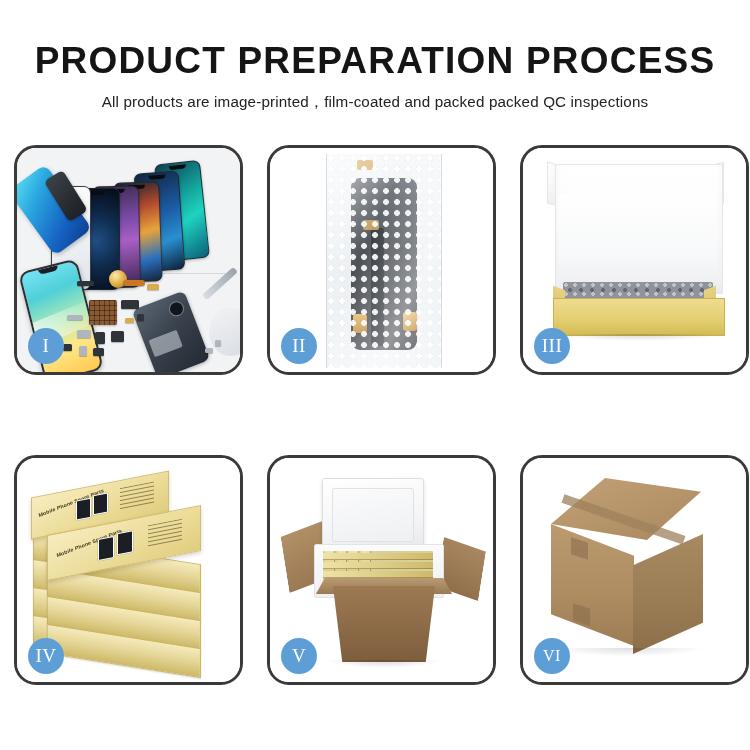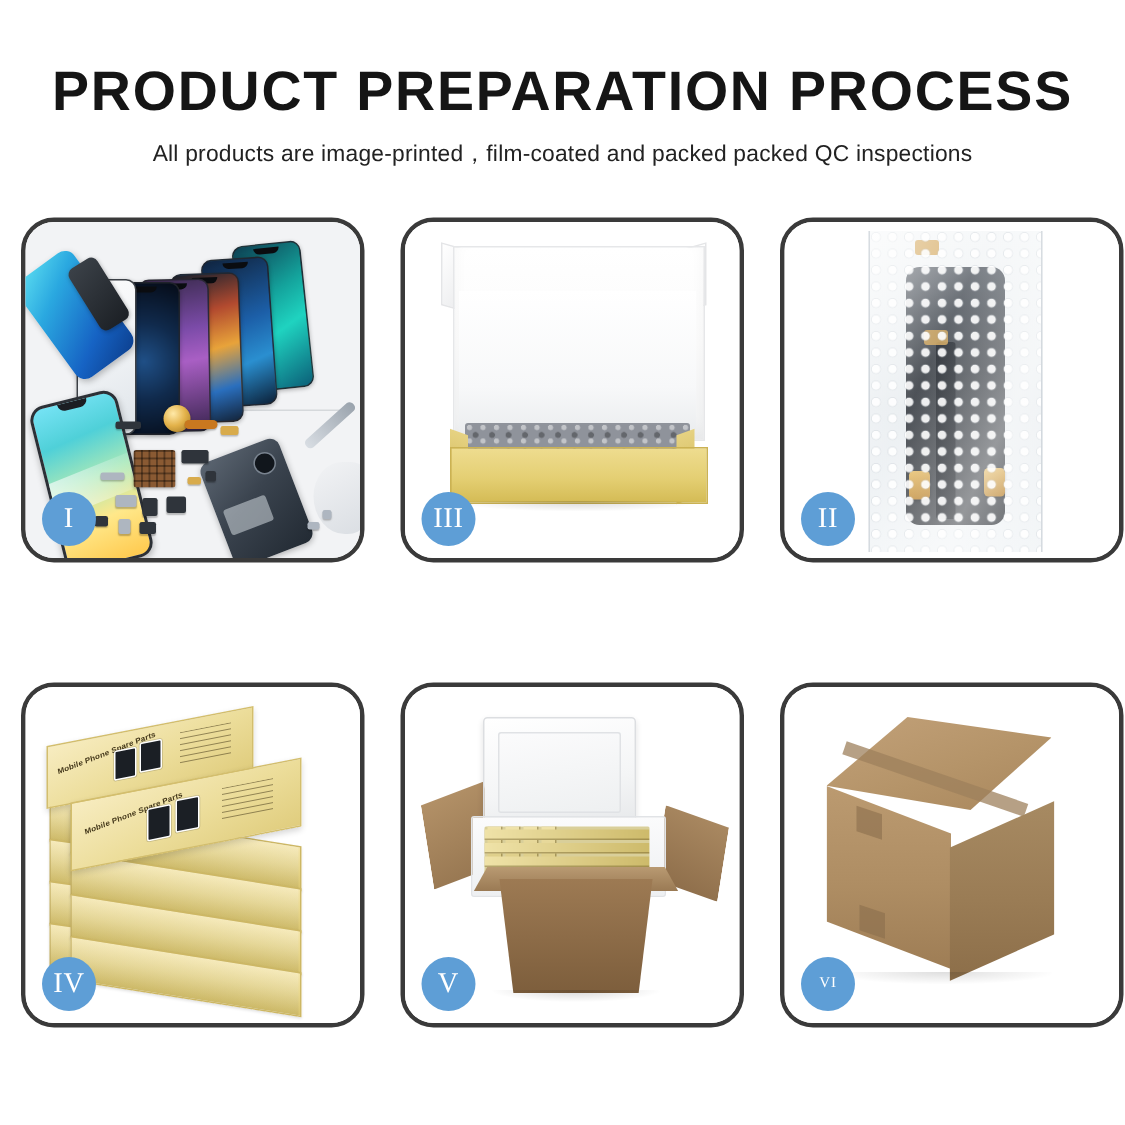"III" div.panel { order: before "II" -> after "II" }
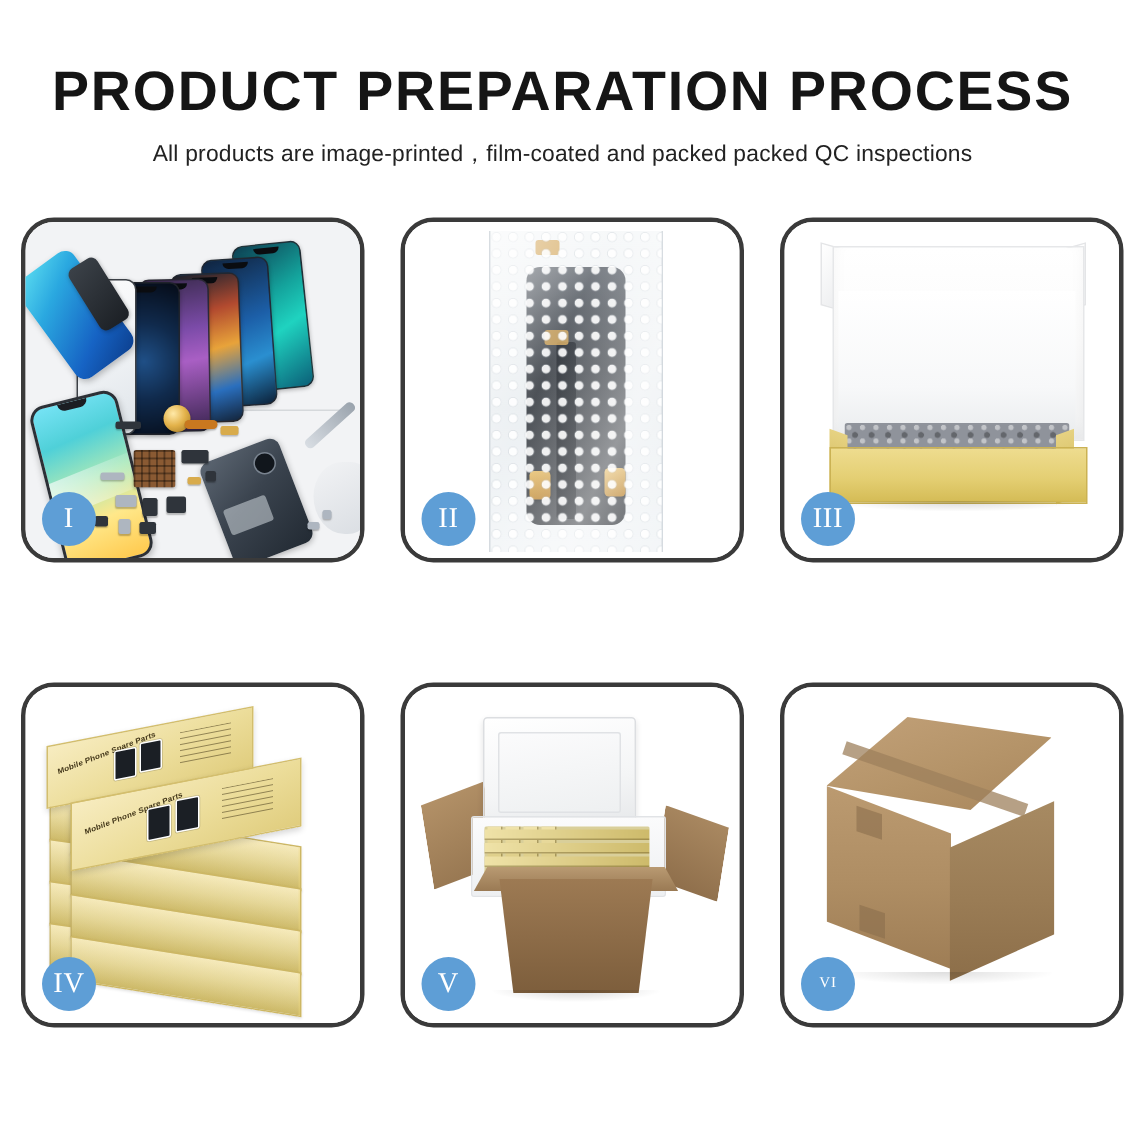"VI" .badge.wide { font-size: 10px -> 16px }
